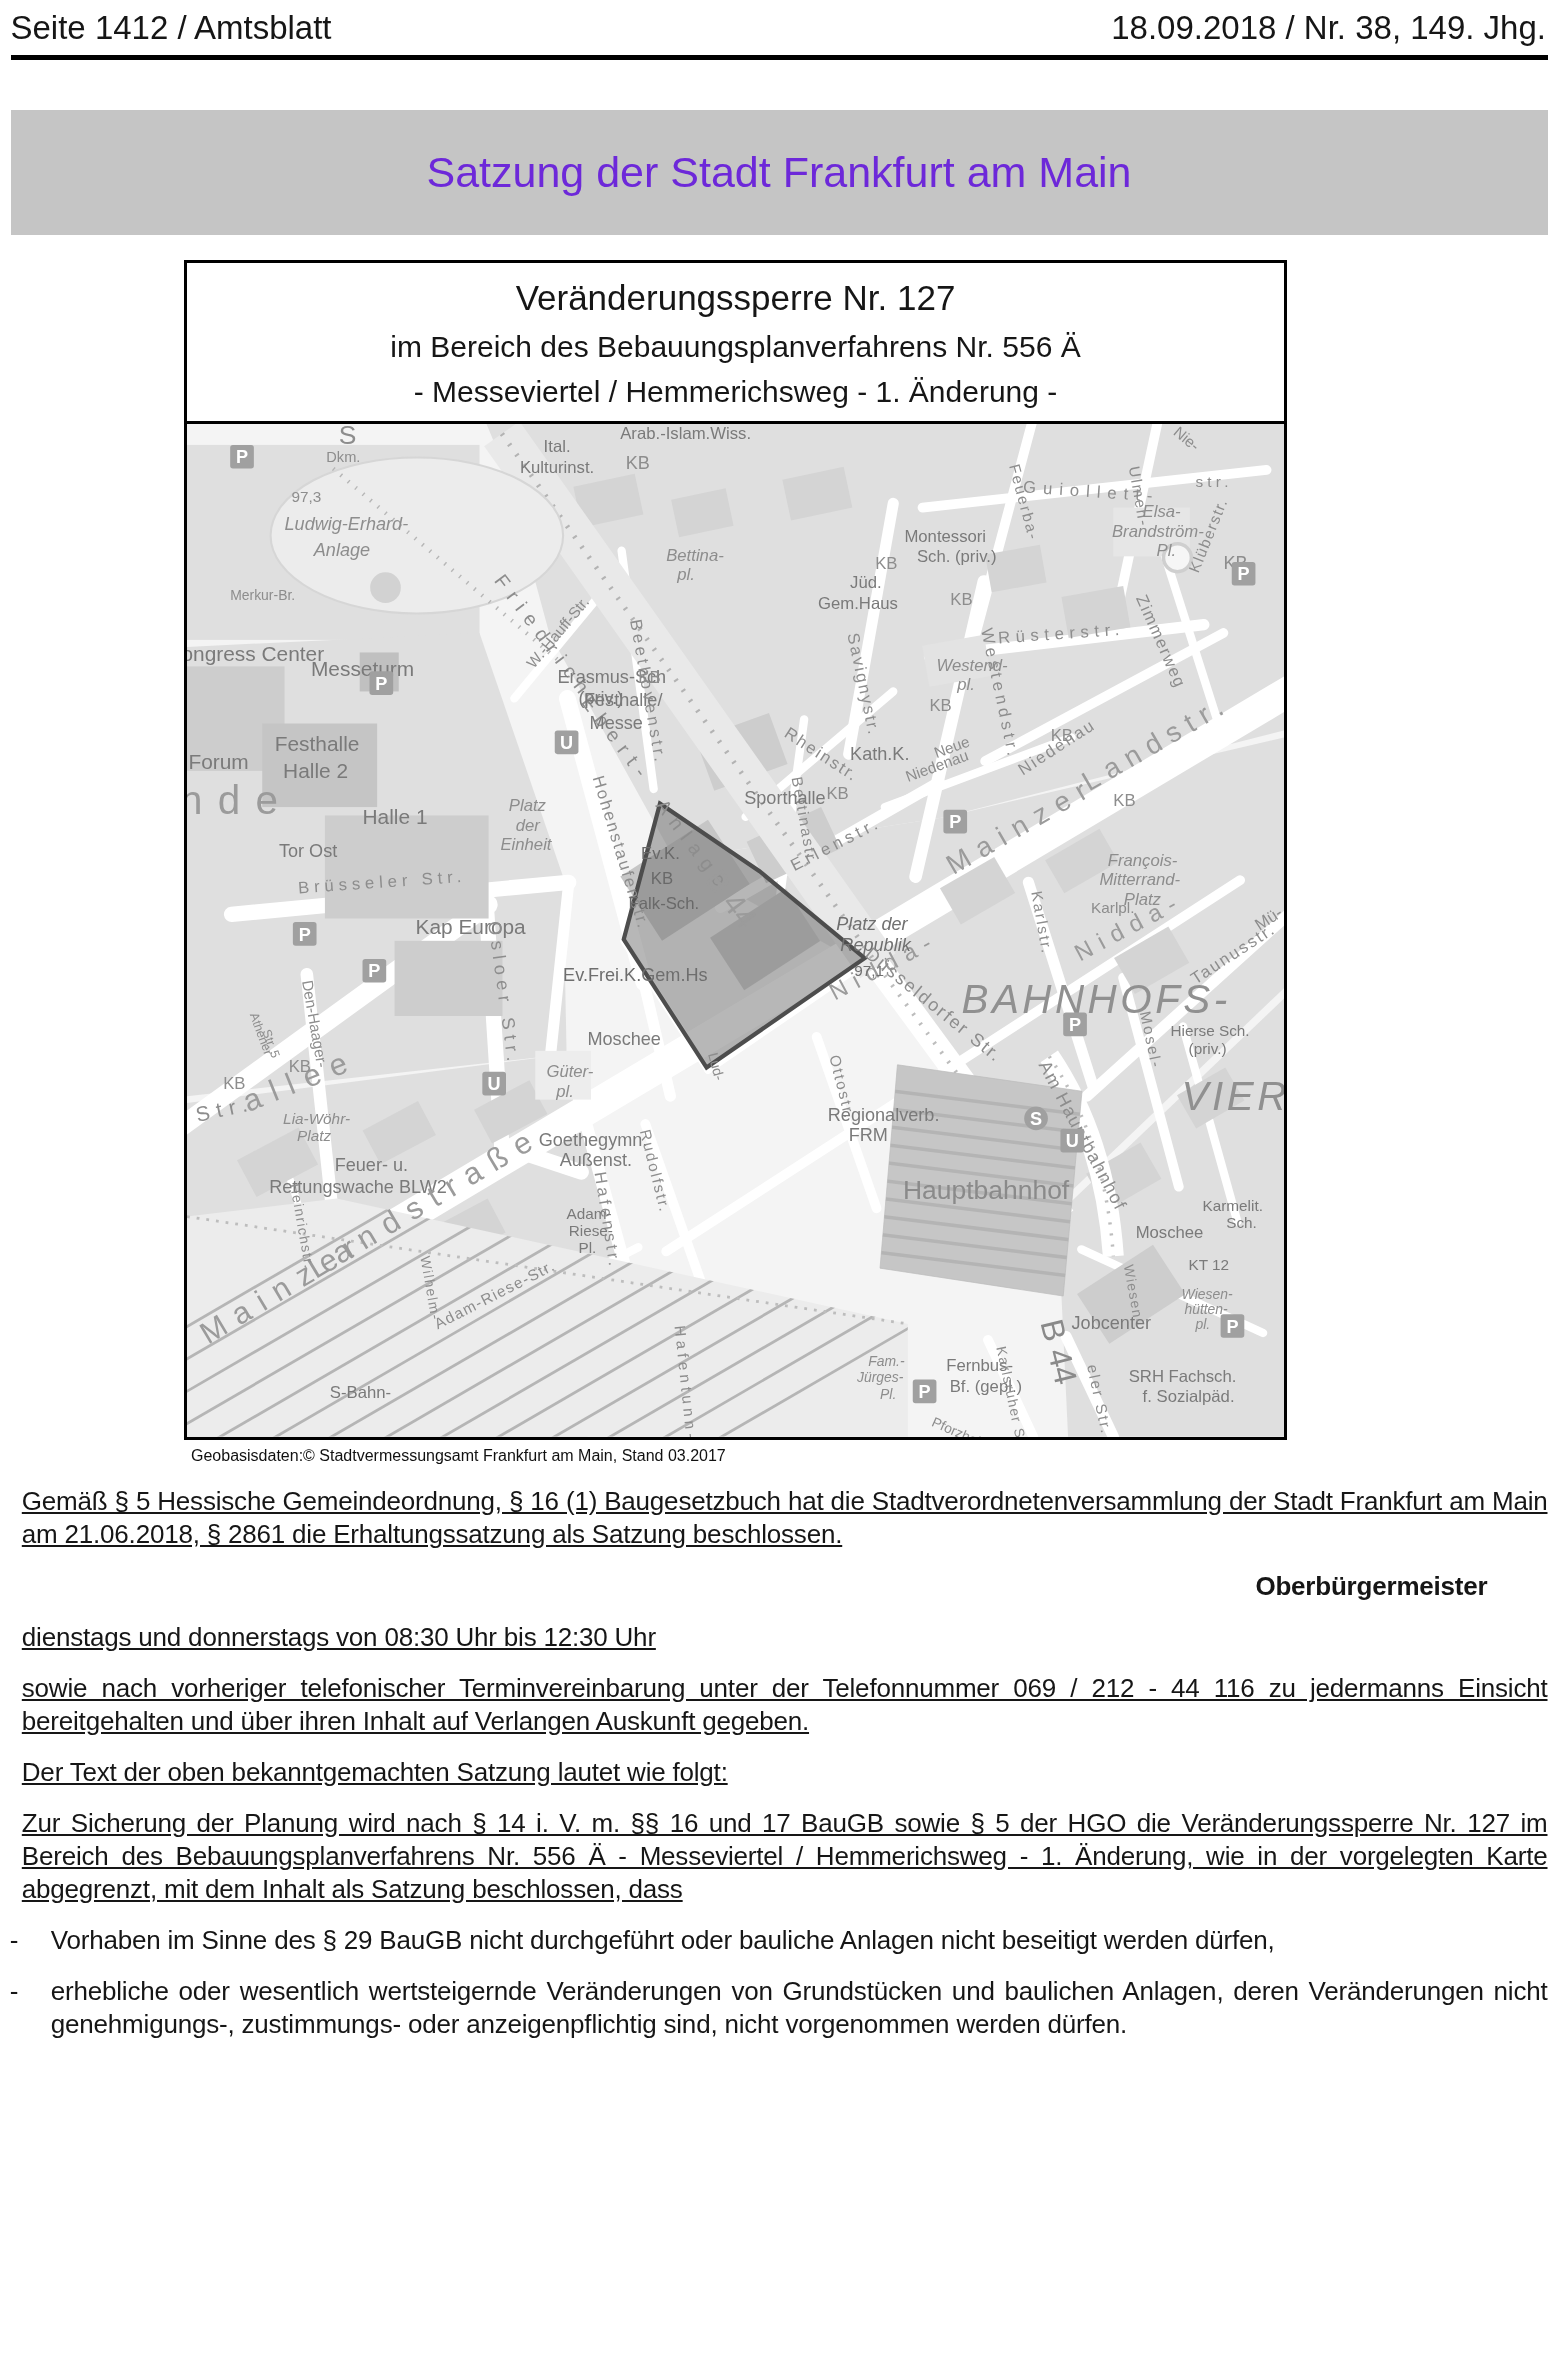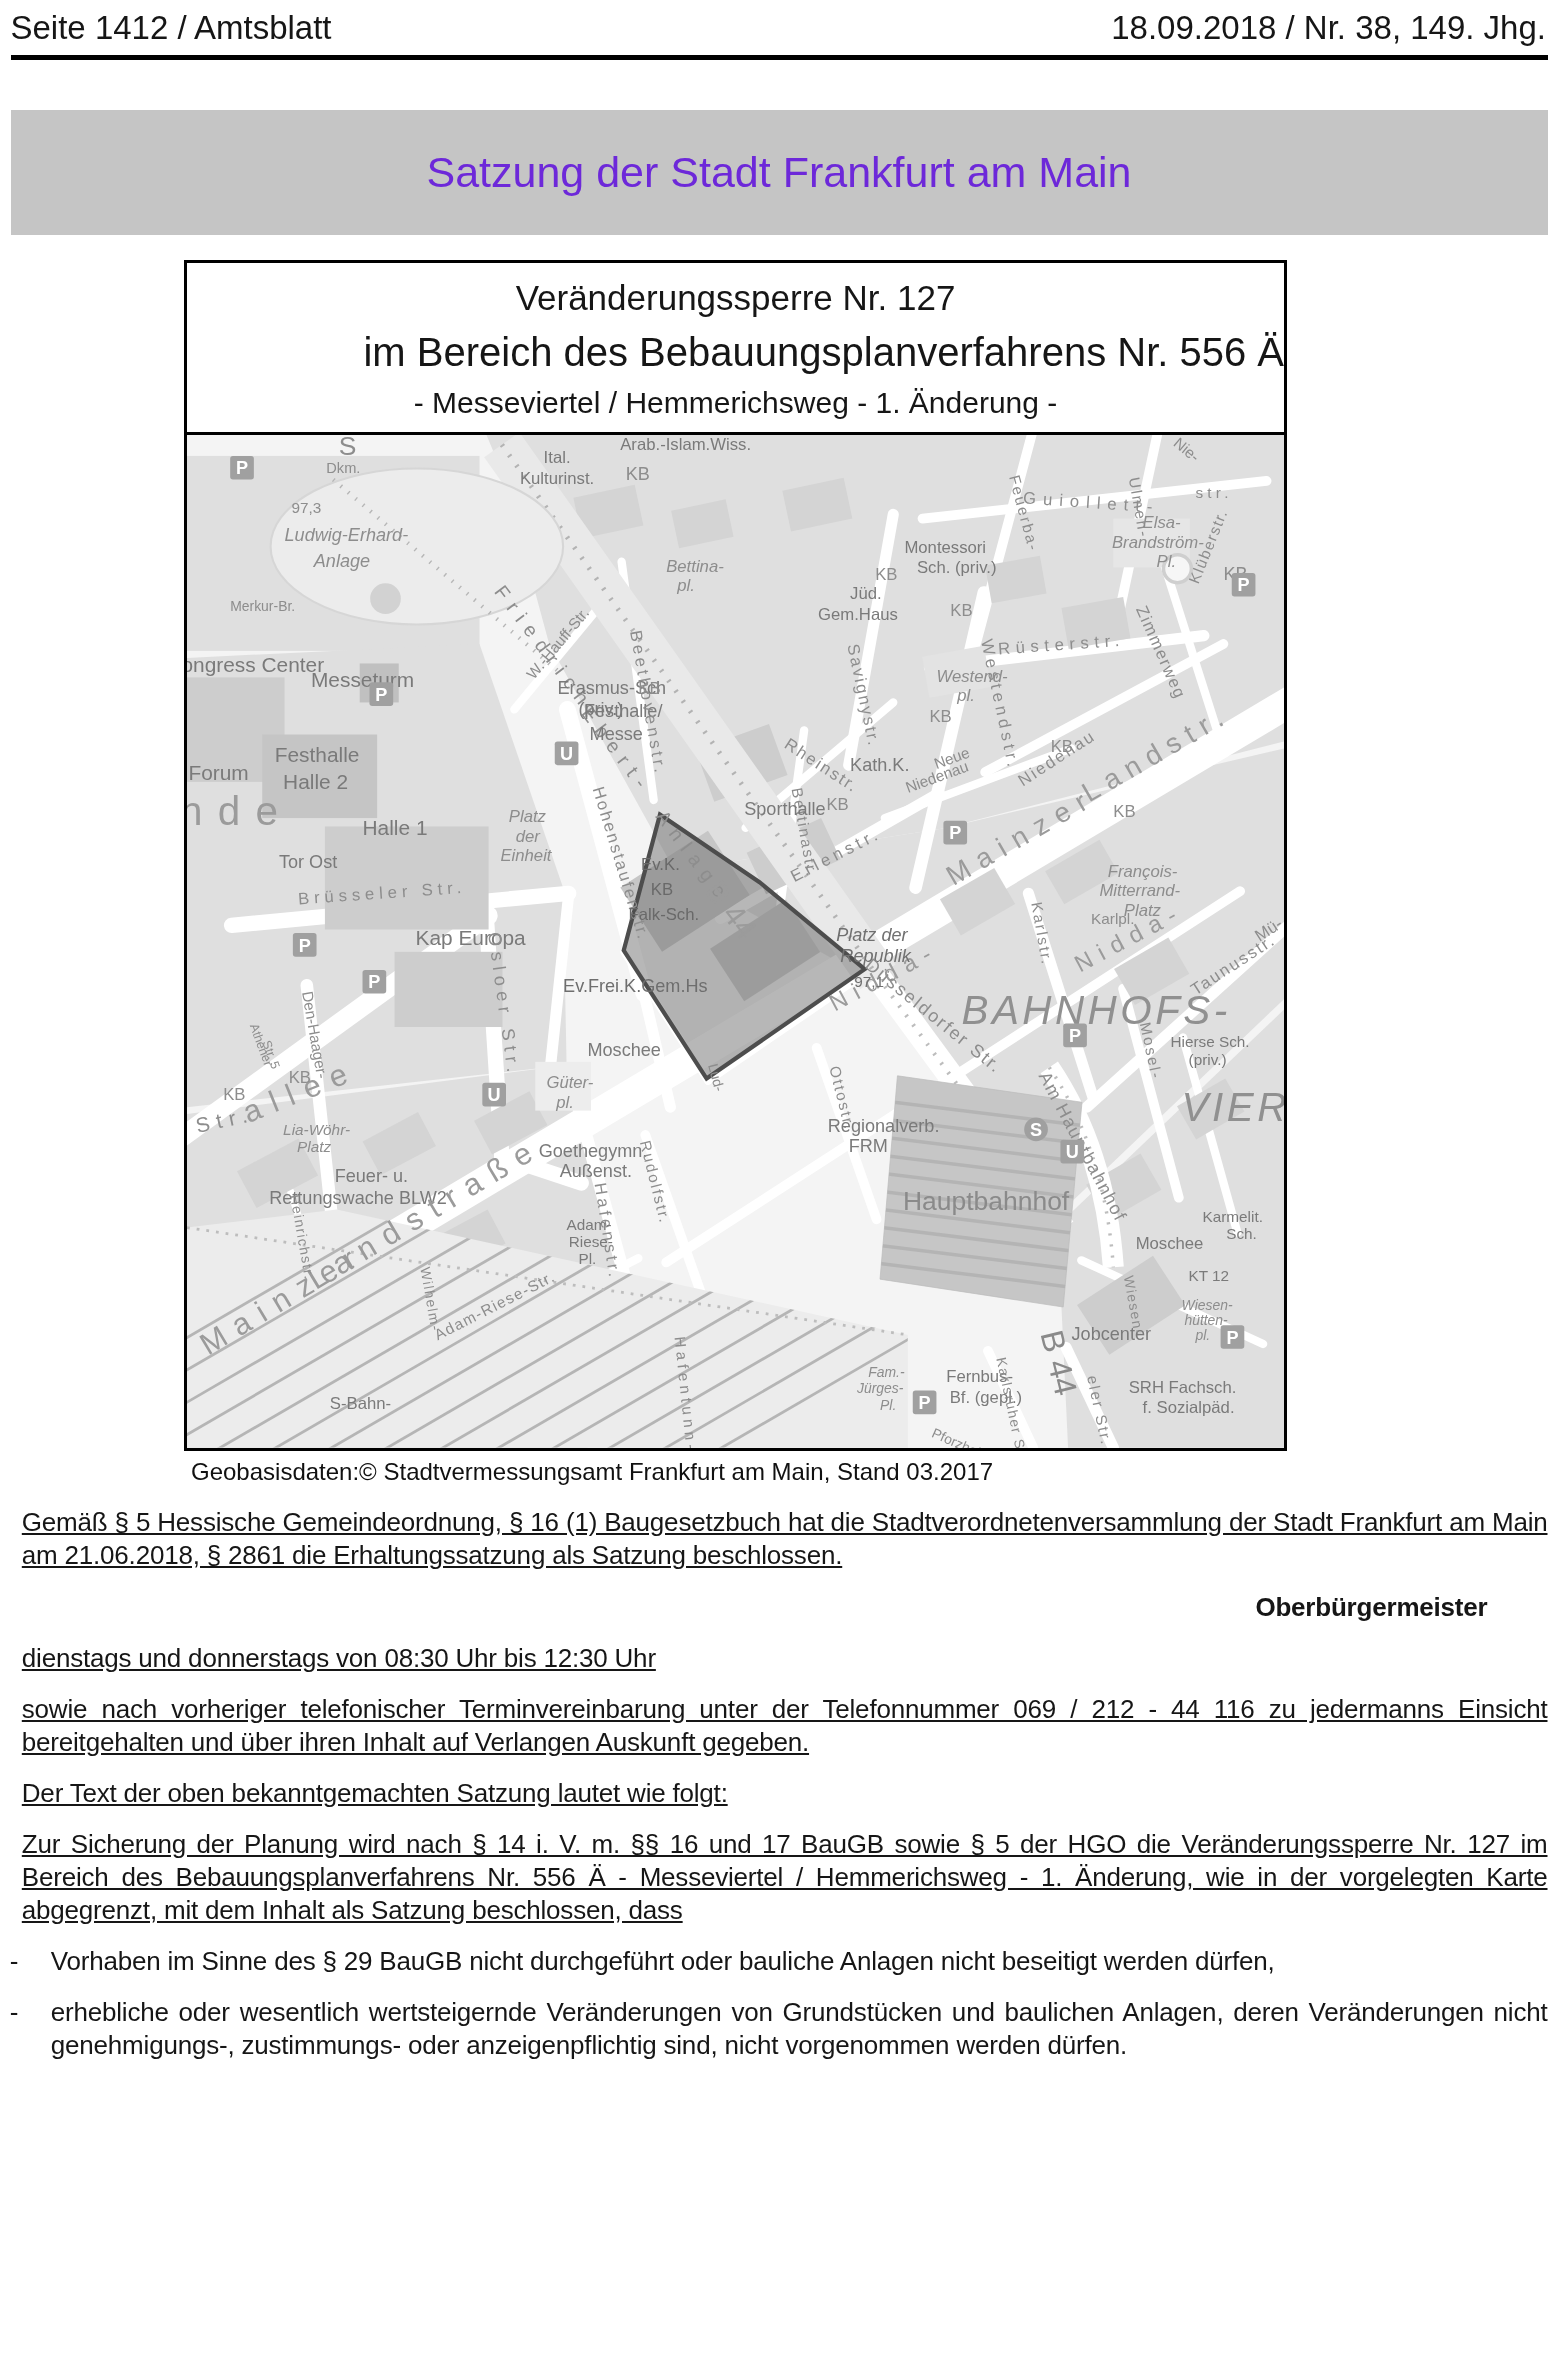"im Bereich des Bebauungsplanverfahrens" .nt2 { font-size: 40px -> 30px; text-align: right -> center }
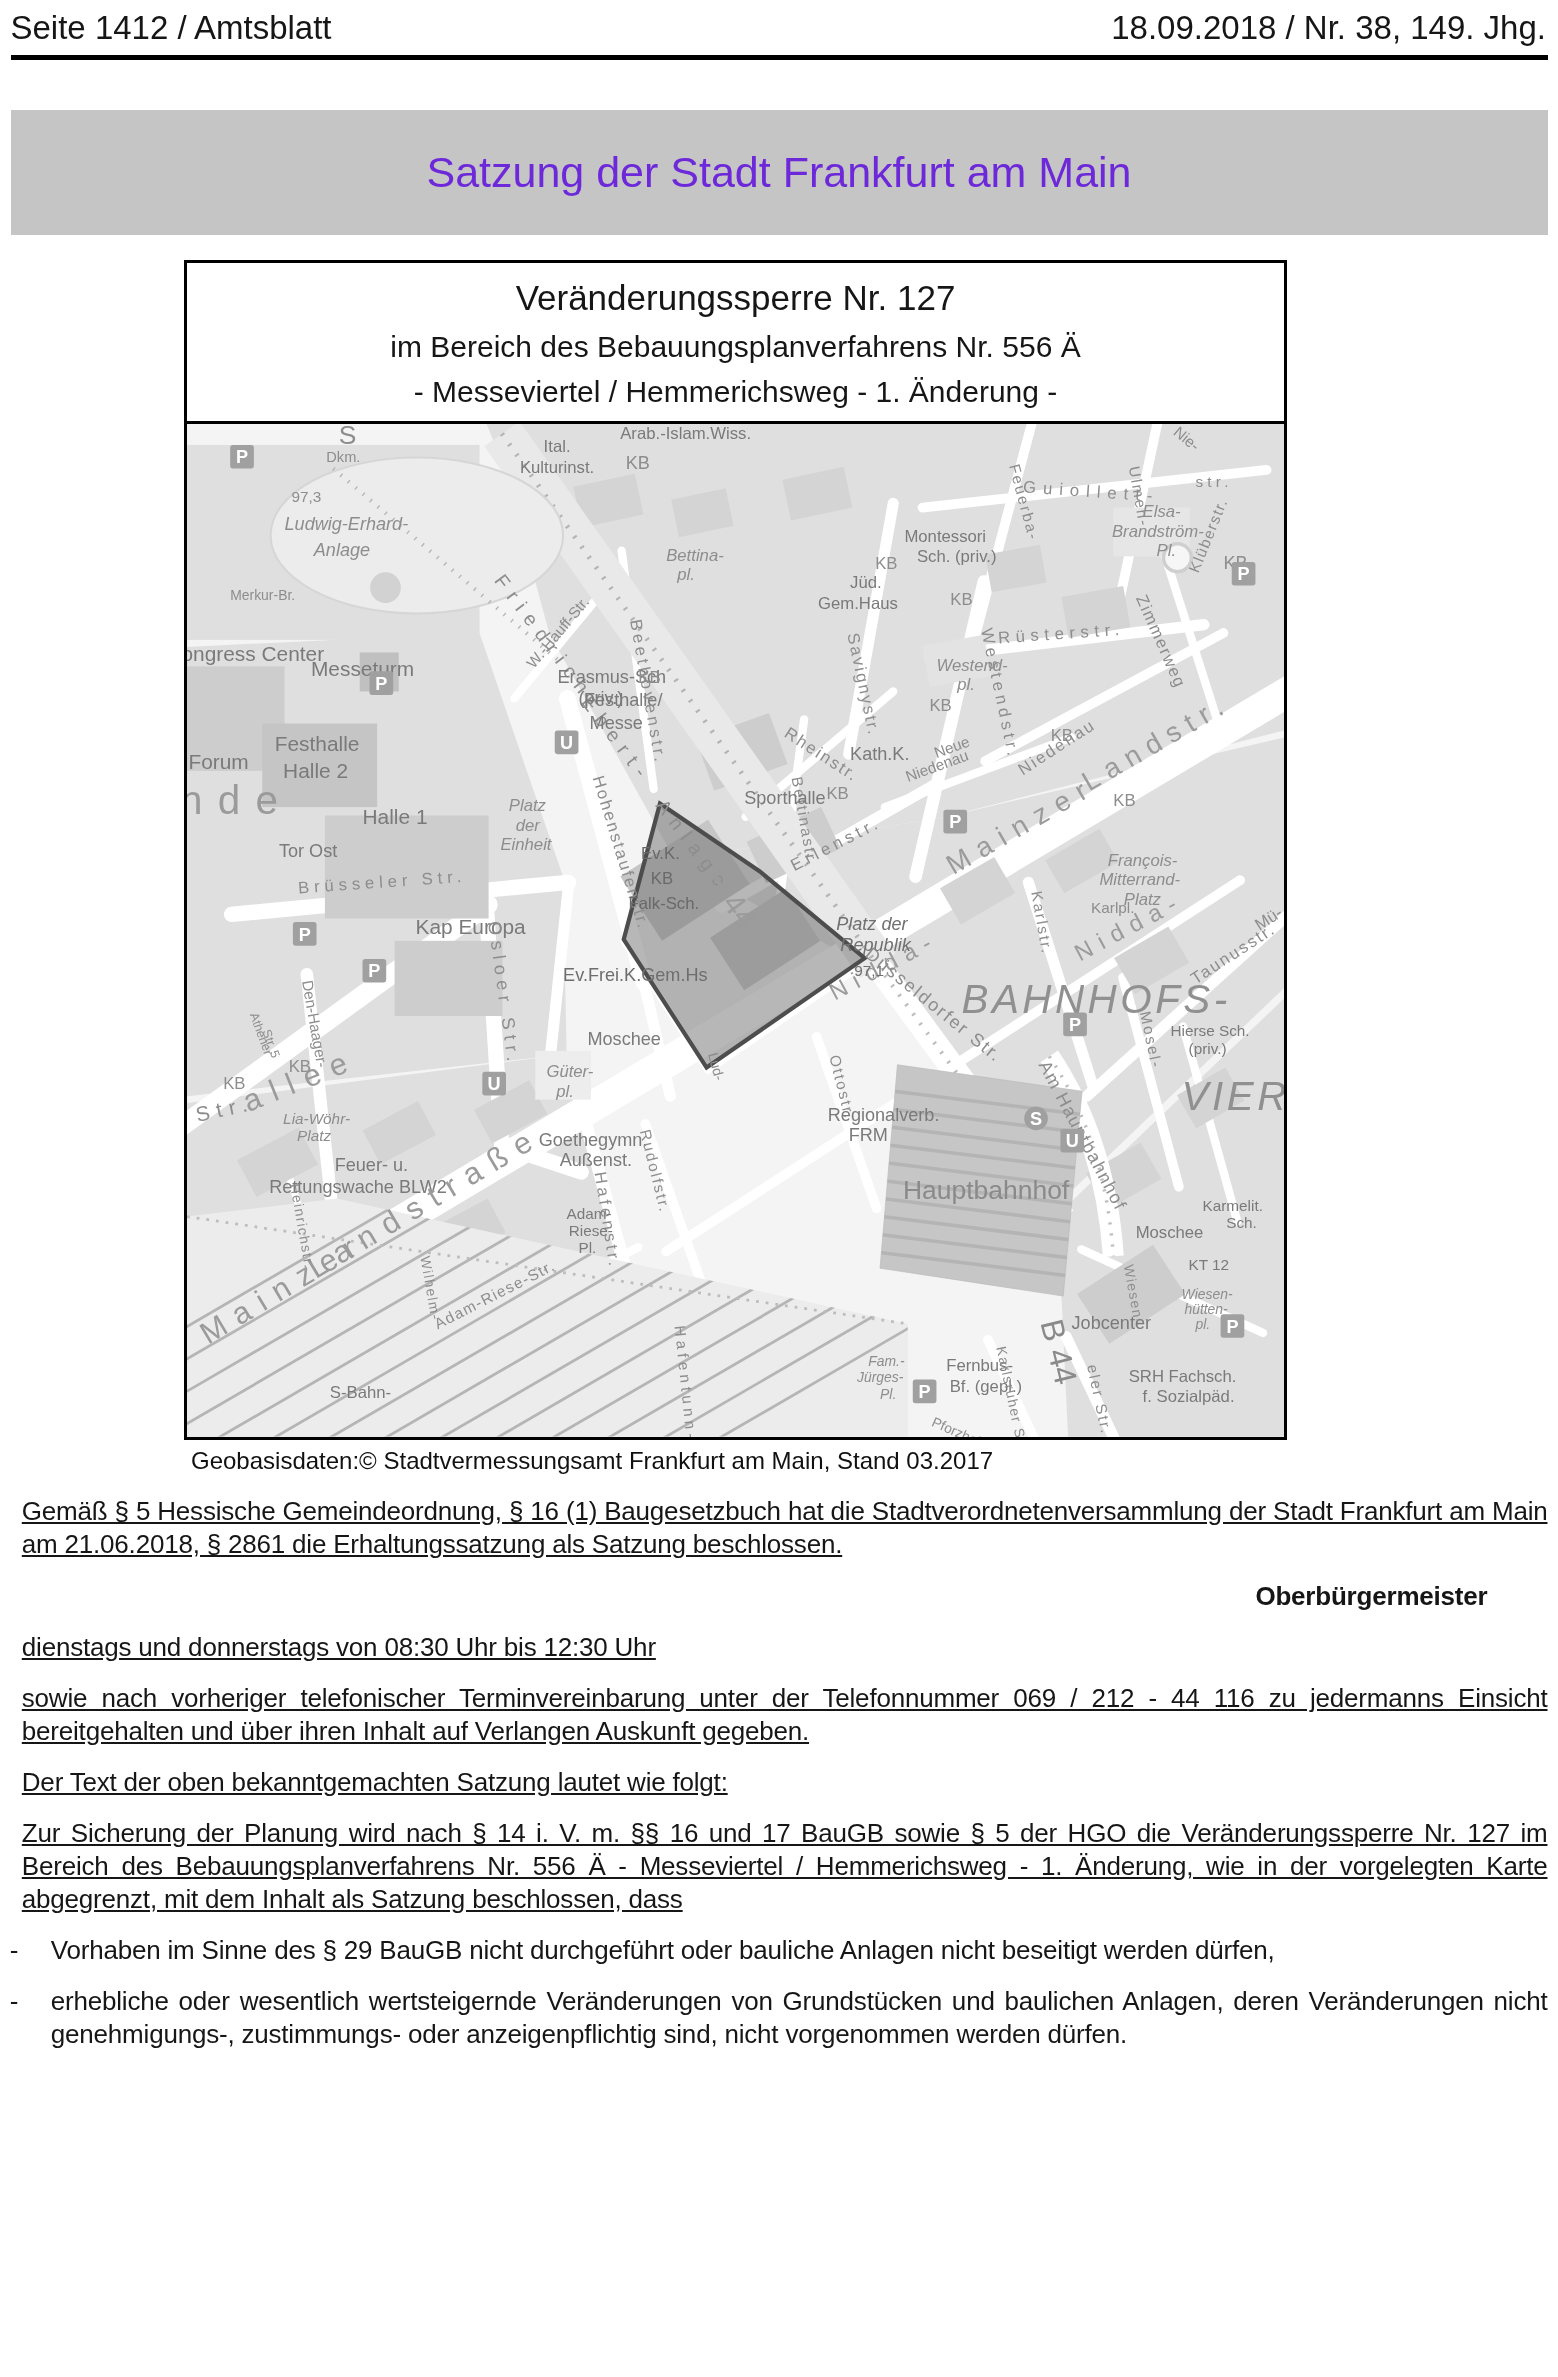"Geobasisdaten:© Stadtvermessungsamt" .caption { font-size: 24px -> 16px }
